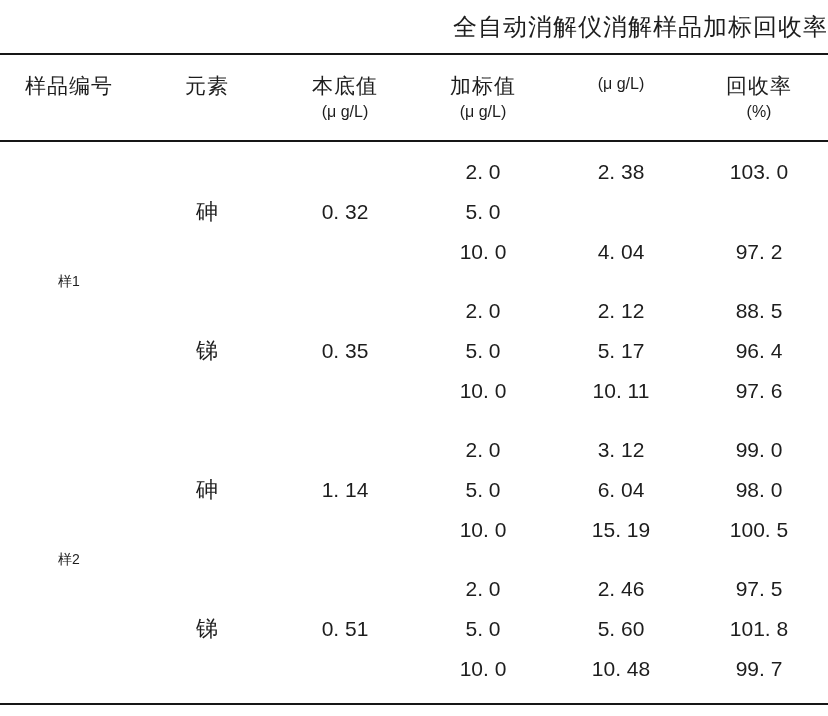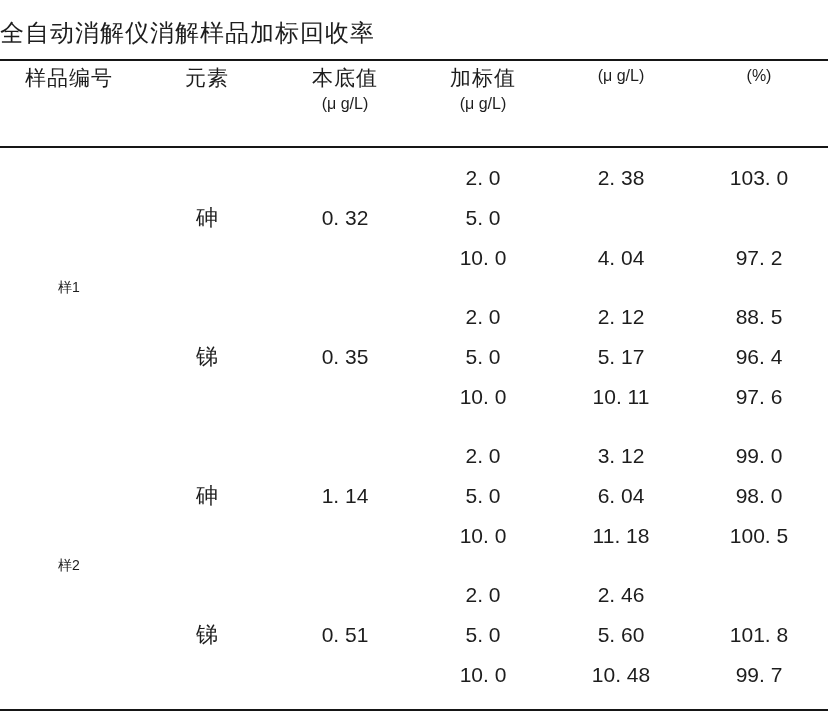"全自动消解仪消解样品加标回收率" .title { padding-top: 16px -> 10px; text-align: left -> right }
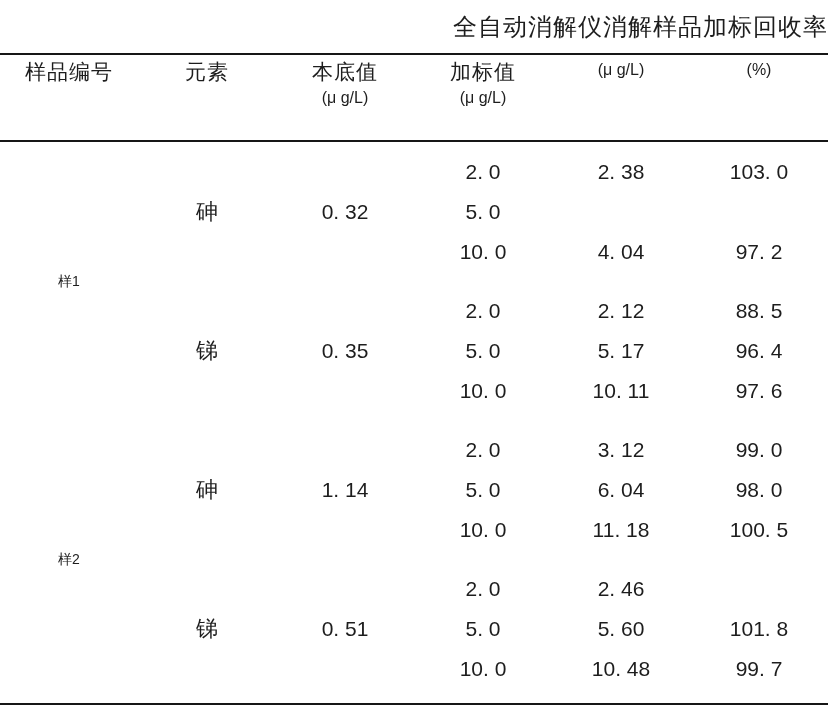"样品编号" .thead { padding-top: 3px -> 17px }
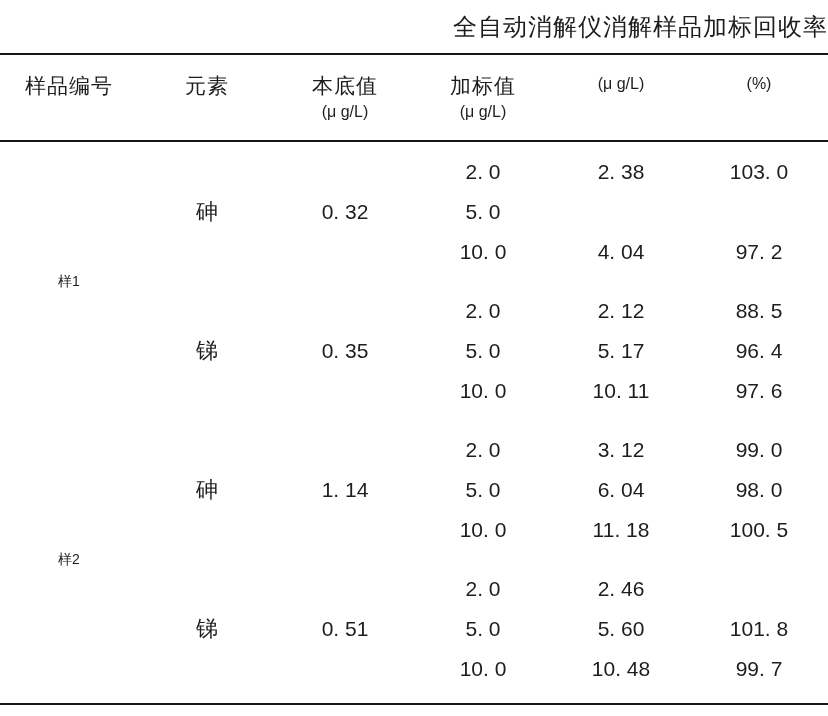"回收率" div.h-label { html: none -> <div>回收率</div> }
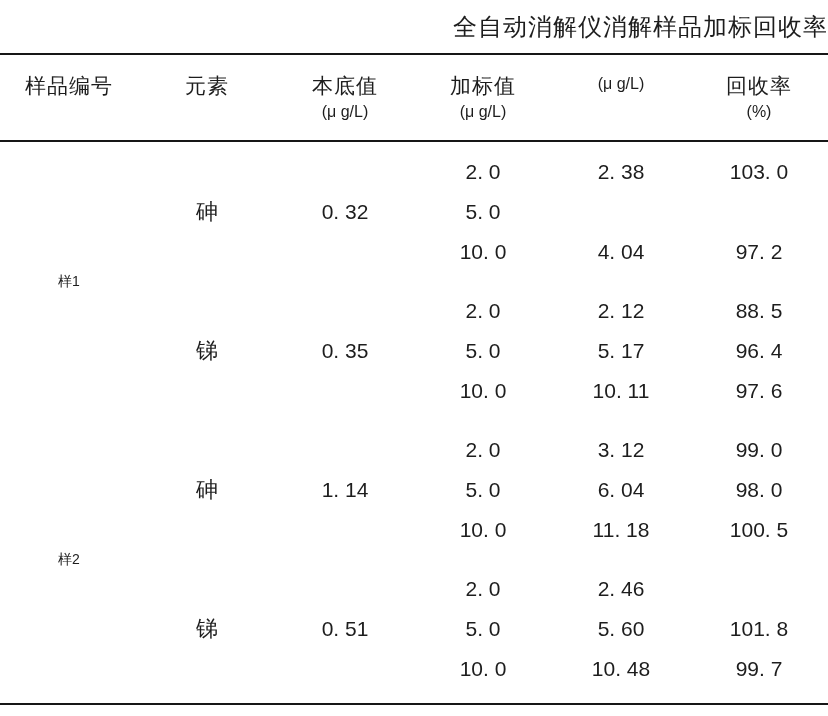"11. 18" div.cell { text: 11. 18 -> 15. 19 }
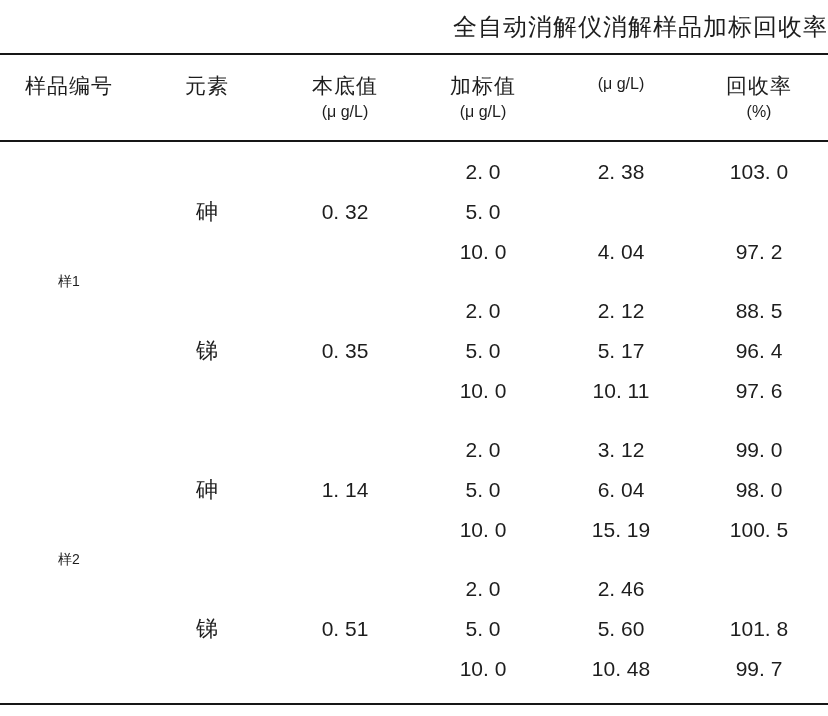"97. 5" div.cell { html: none -> <div>97. 5</div> }
